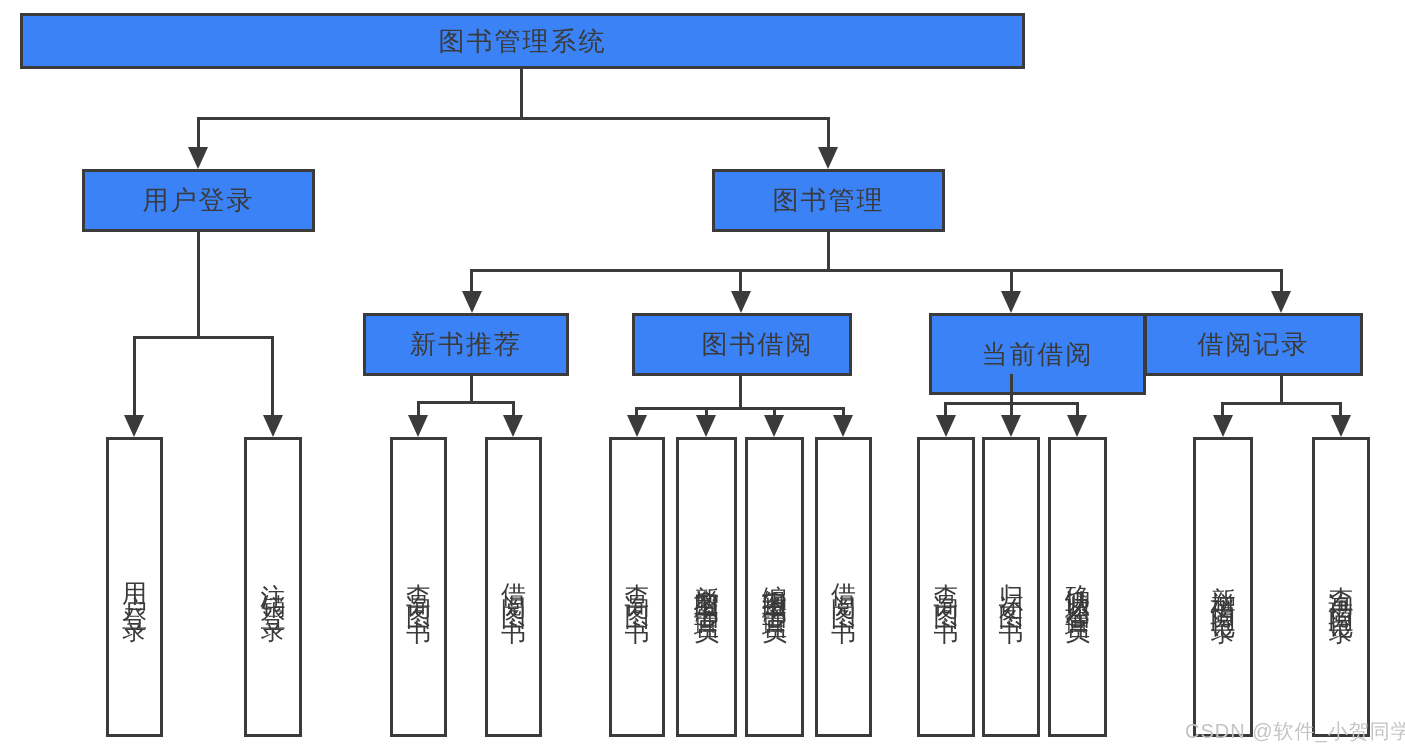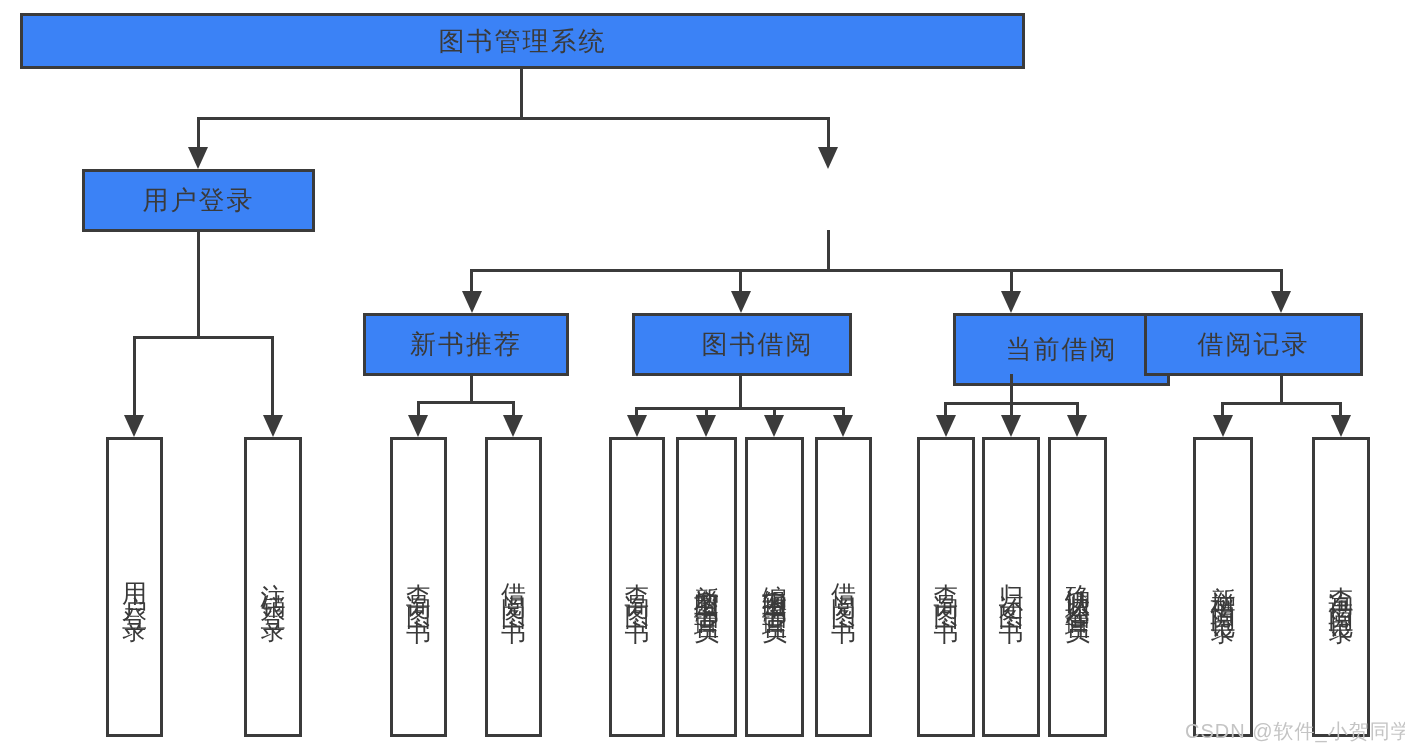"图书管理" div.box { html: none -> <div> <span>图书管理</span> </div> }
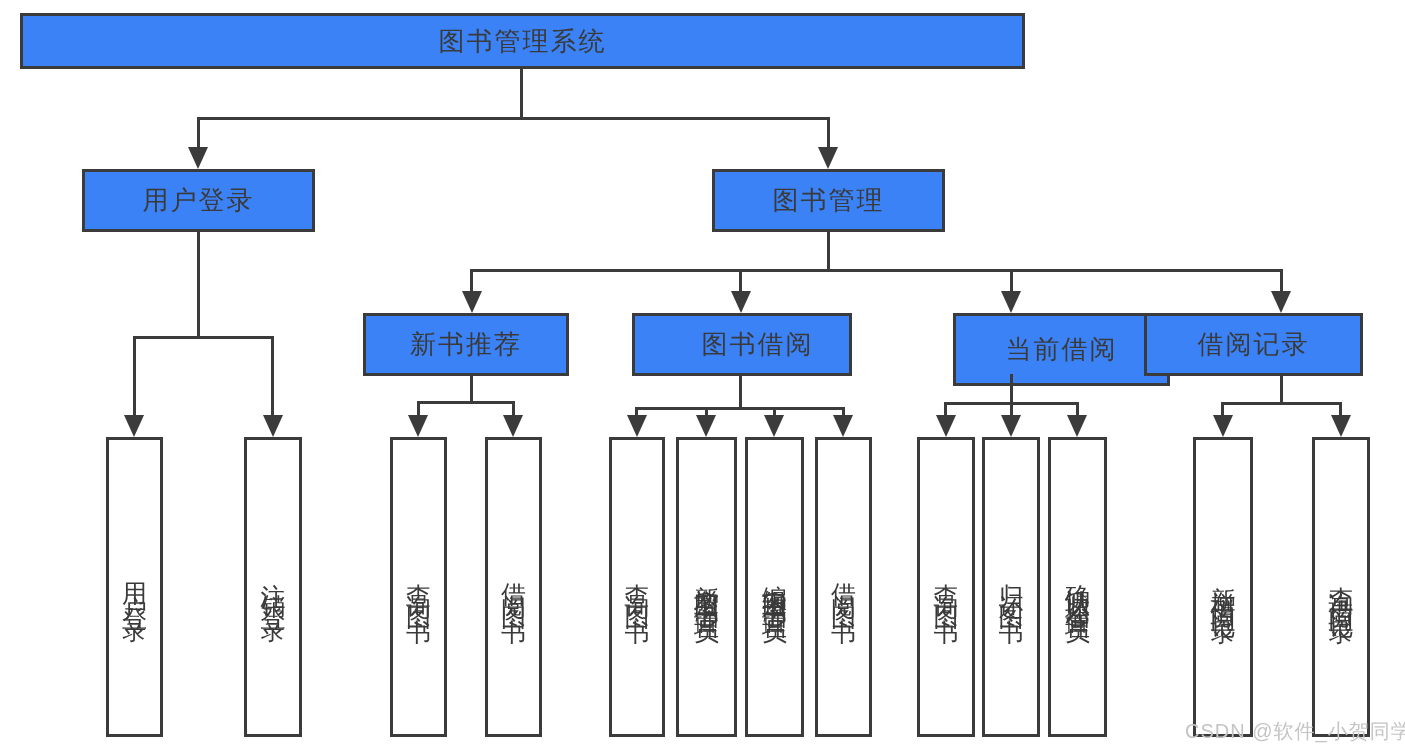"当前借阅" div.box { height: 73px -> 82px; left: 953px -> 929px }
